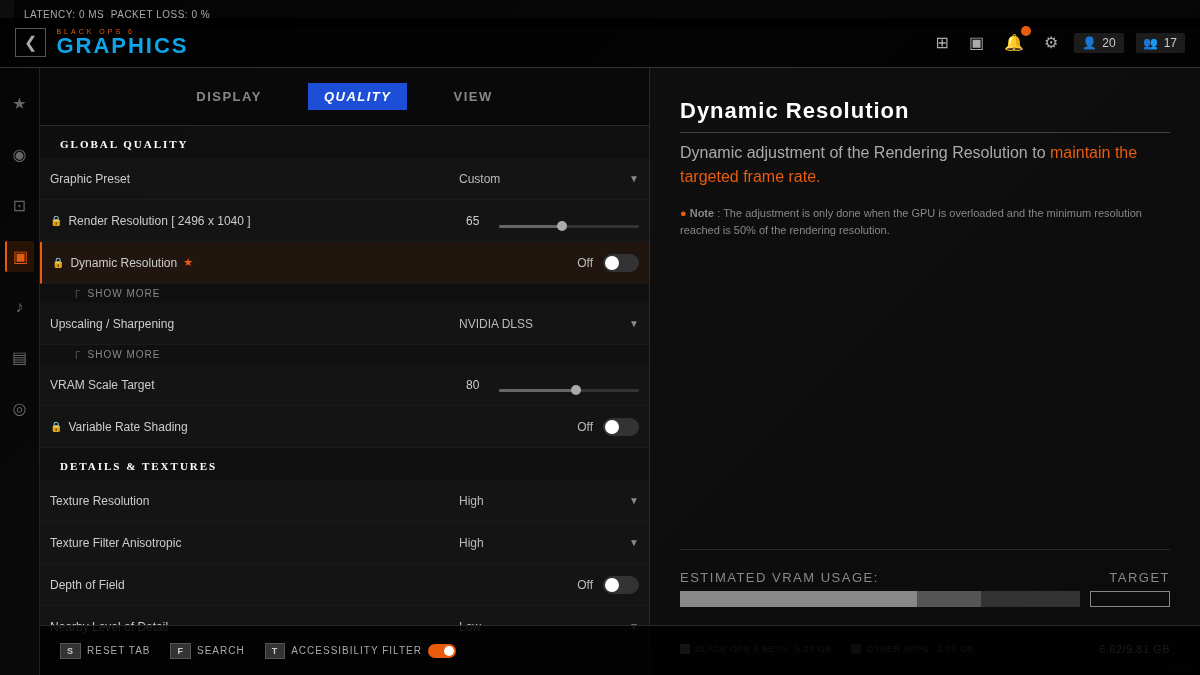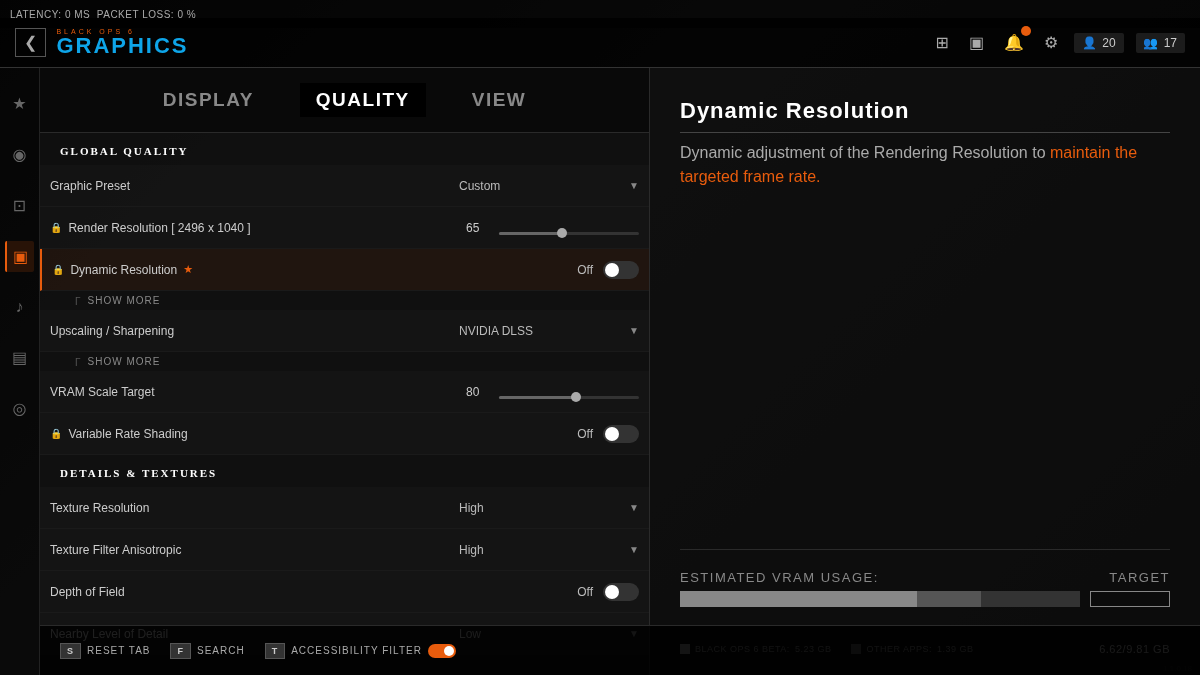"LATENCY: 0 MS" .status-bar { left: 0 -> 14px }
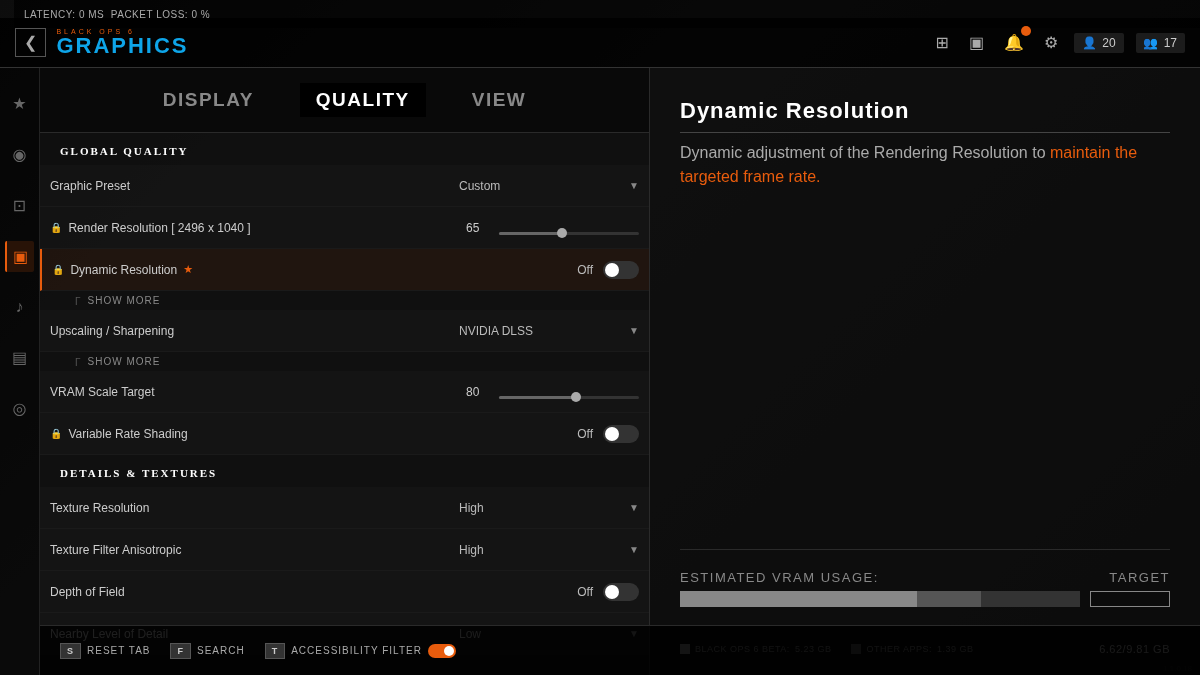"DISPLAY" .tab-item { font-size: 19px -> 13px }
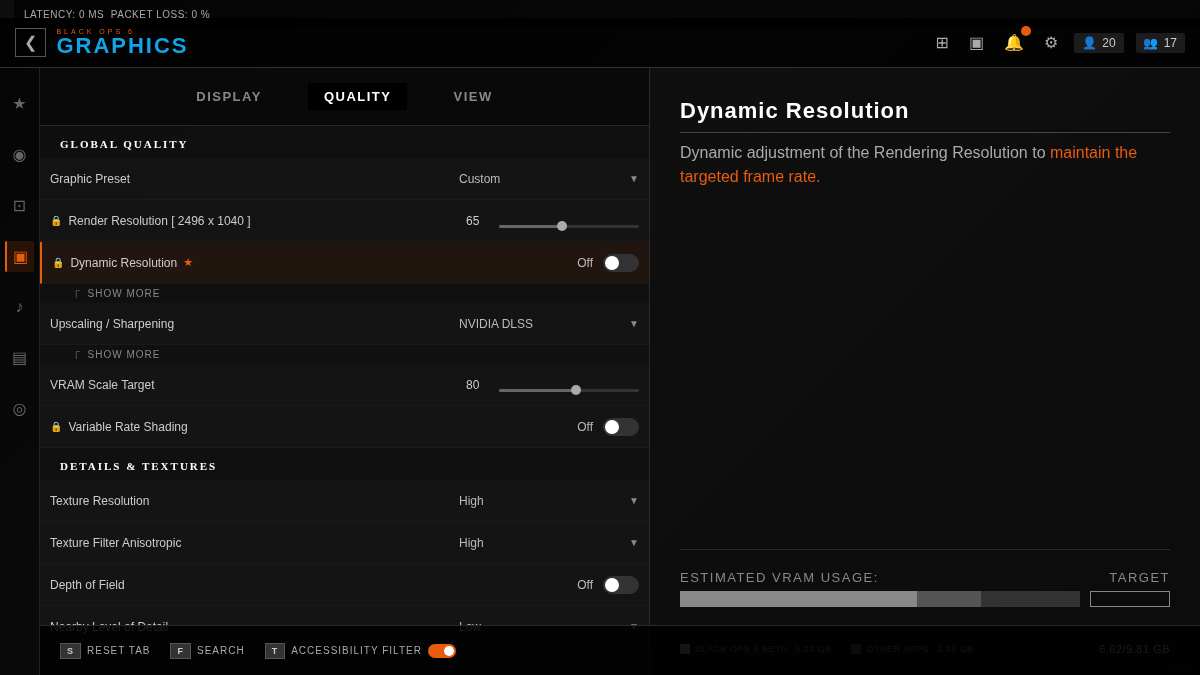"QUALITY" .tab-item.active { background: #000000 -> #1d4ed8; font-style: none -> italic }
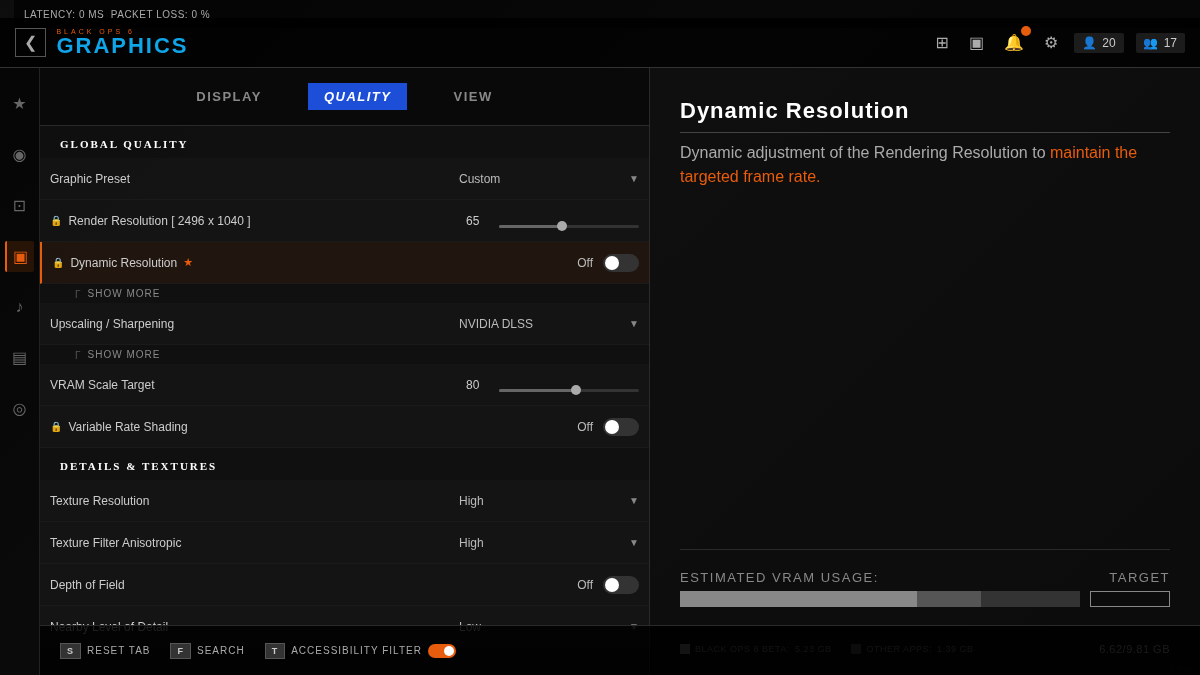"● Note : The adjustment" div.info-note { html: none -> <div> <span>● </span> <strong>Note</strong> <span>: The adjustment is only done when the GPU is overloaded and the minimum resolution reached is 50% of the rendering resolution.</span> </div> }
